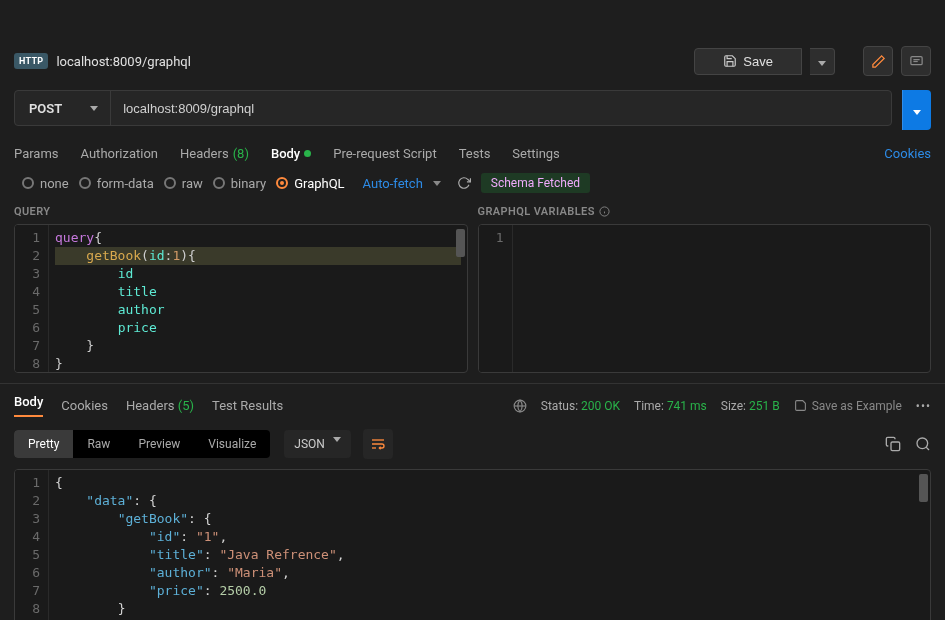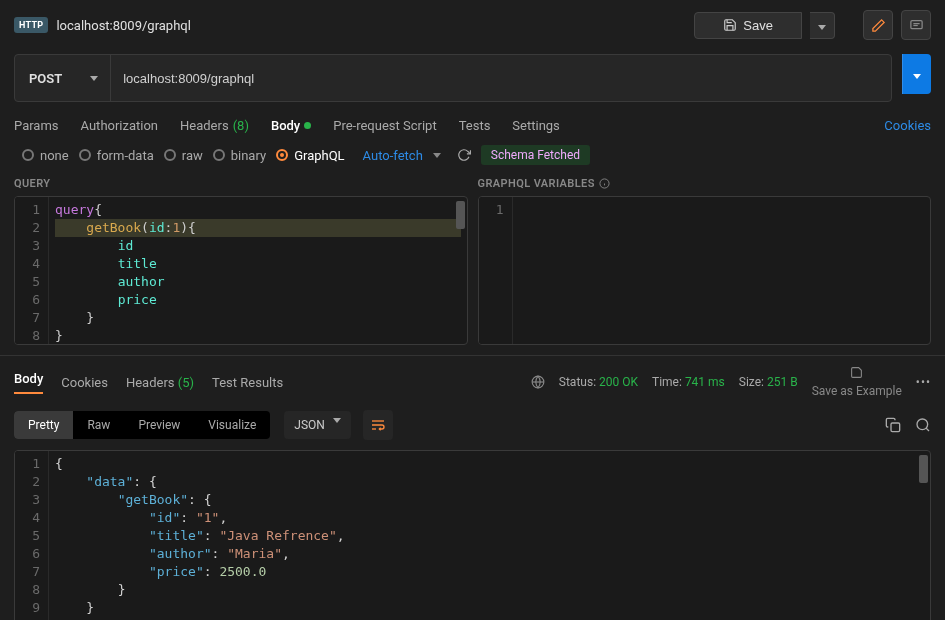"HTTP" .topbar { margin-top: none -> 36px }
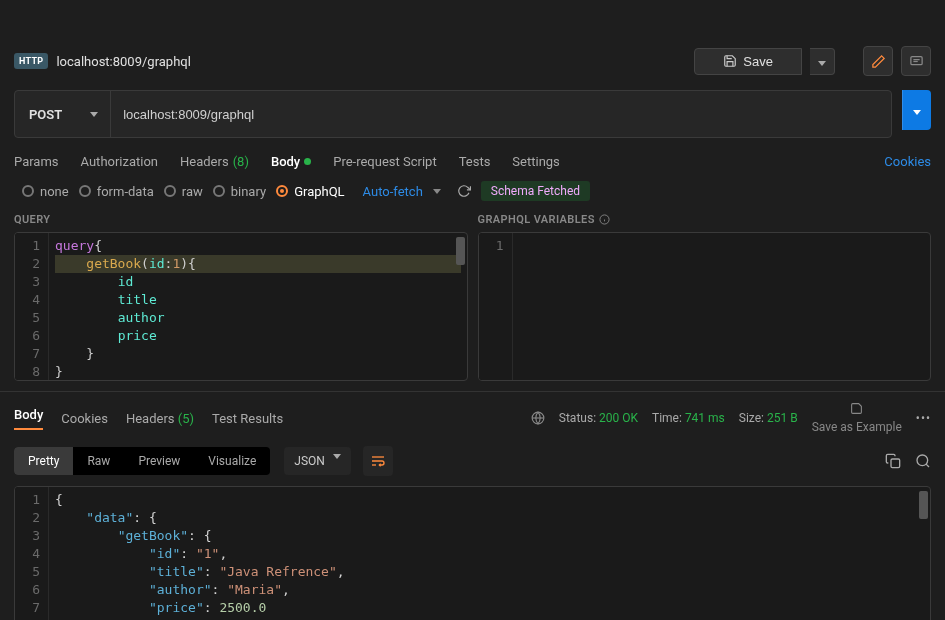"POST" .method-url { height: 48px -> 36px }
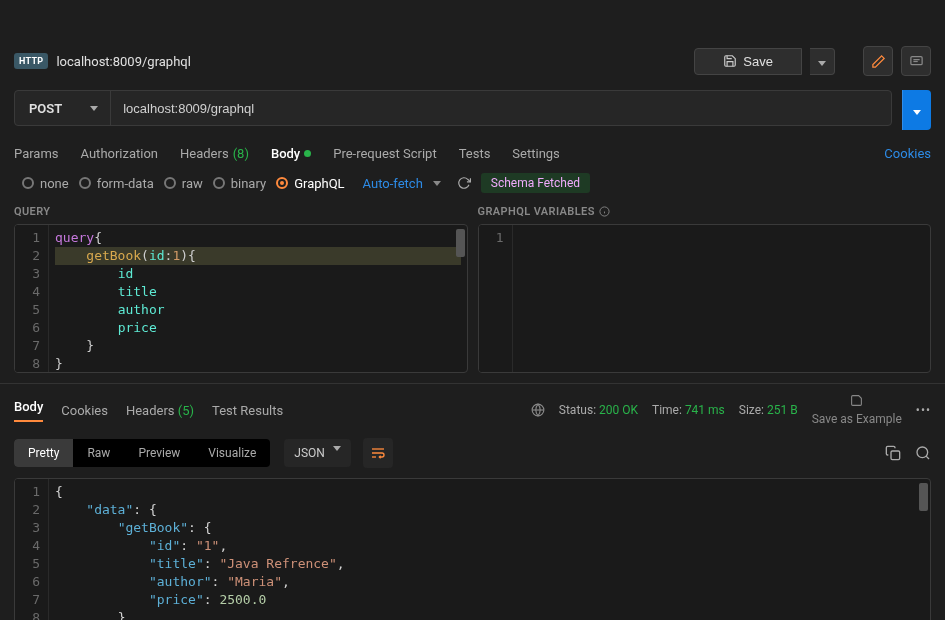"Save as Example" .save-ex { flex-direction: column -> none }
